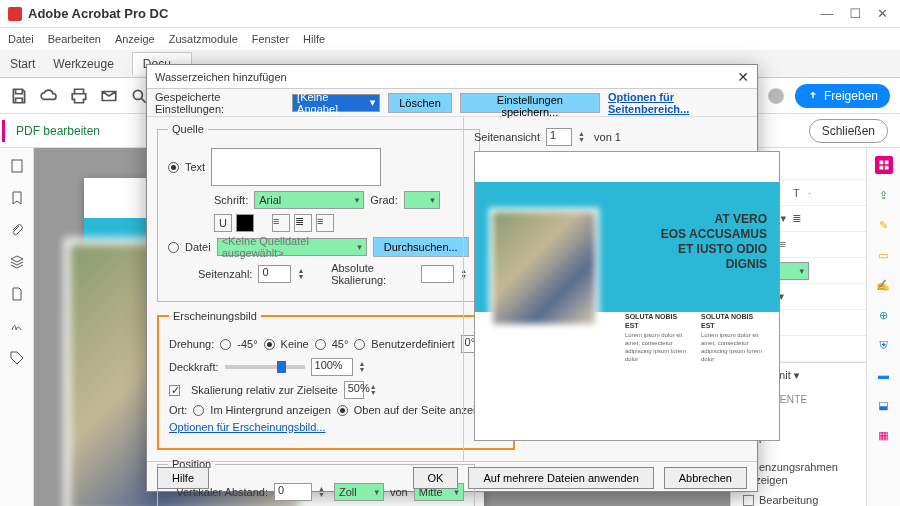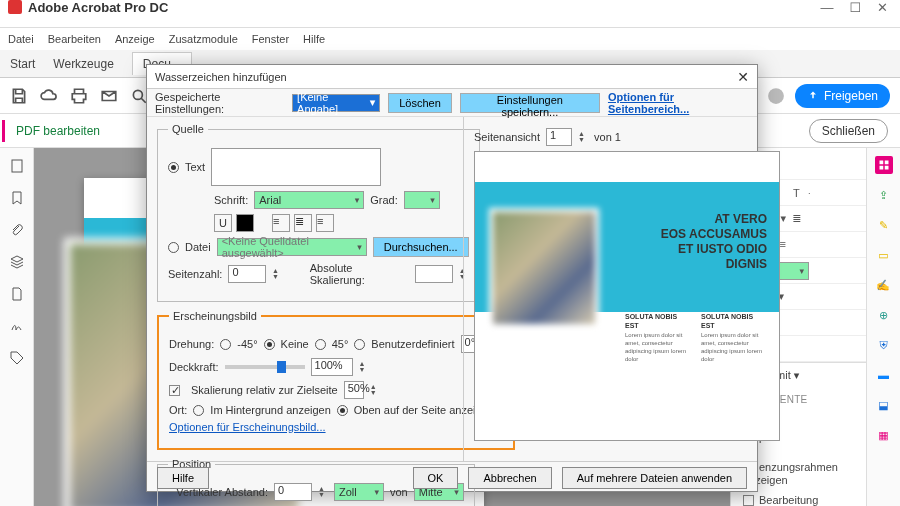"Adobe Acrobat Pro DC" .titlebar { align-items: flex-start -> center }
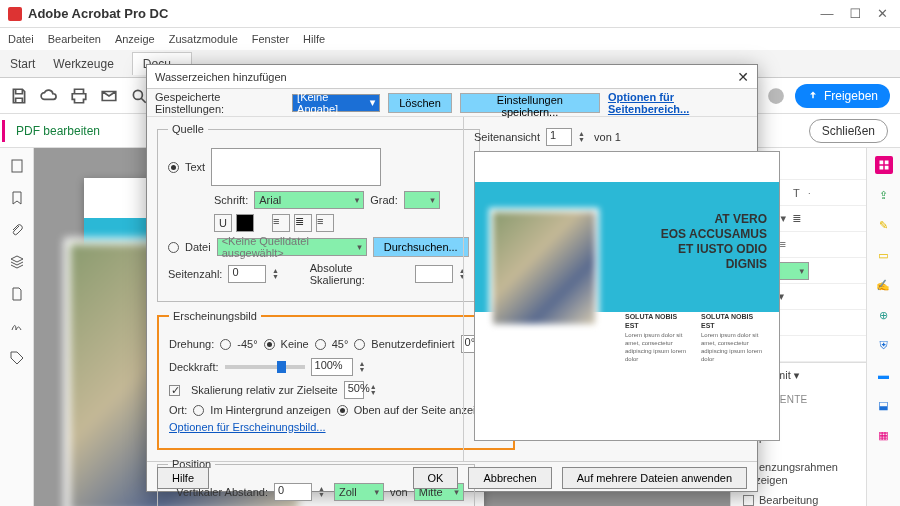"Seitenzahl:" div.row { margin-left: none -> 30px }
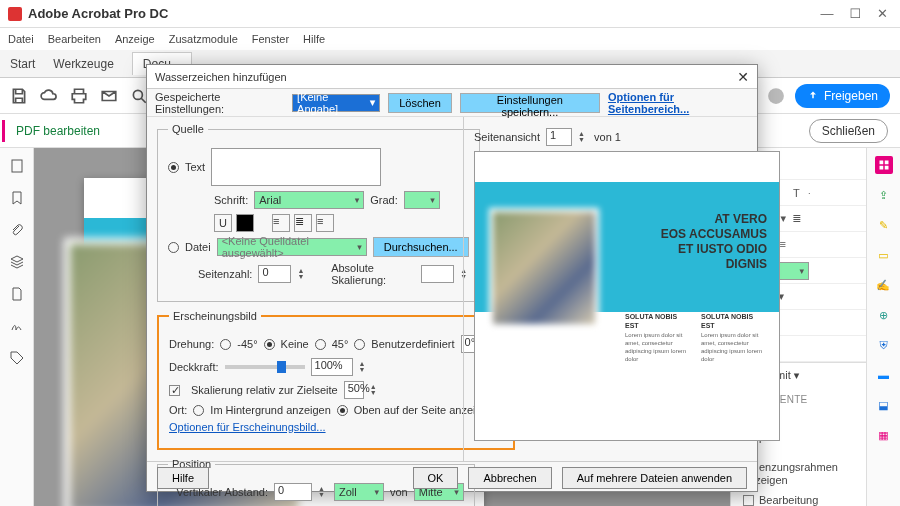"Abbrechen" button.btn { order: before "Auf mehrere Dateien anwenden" -> after "Auf mehrere Dateien anwenden" }
